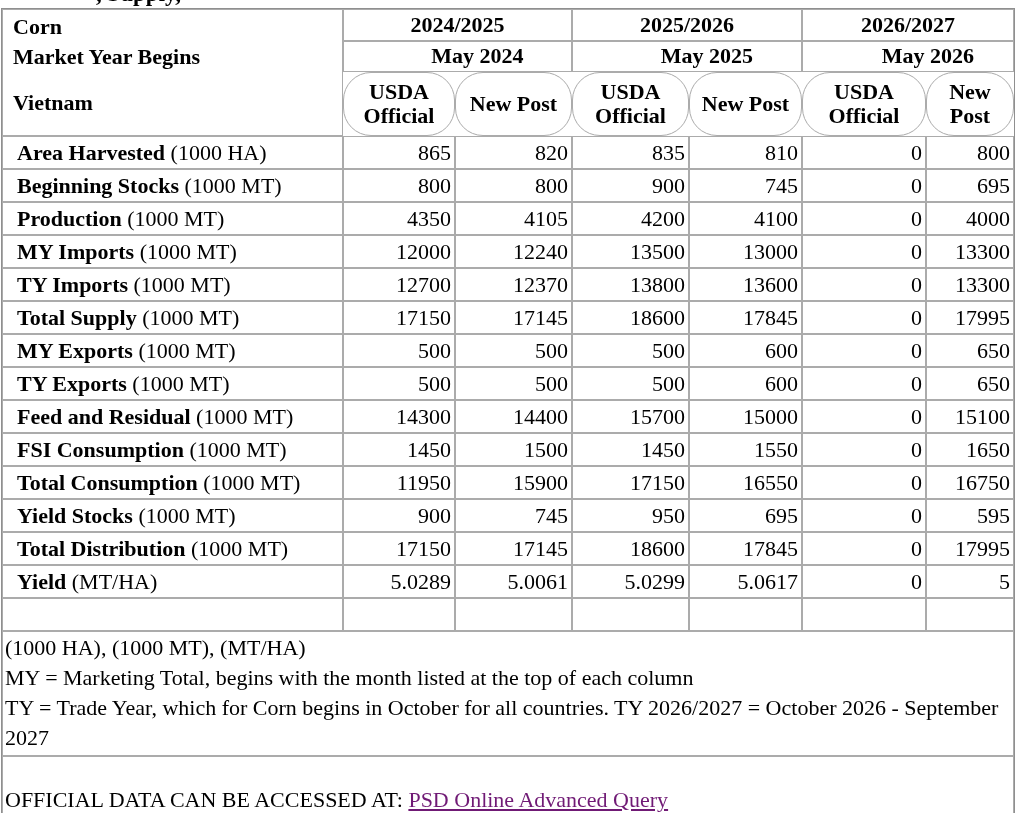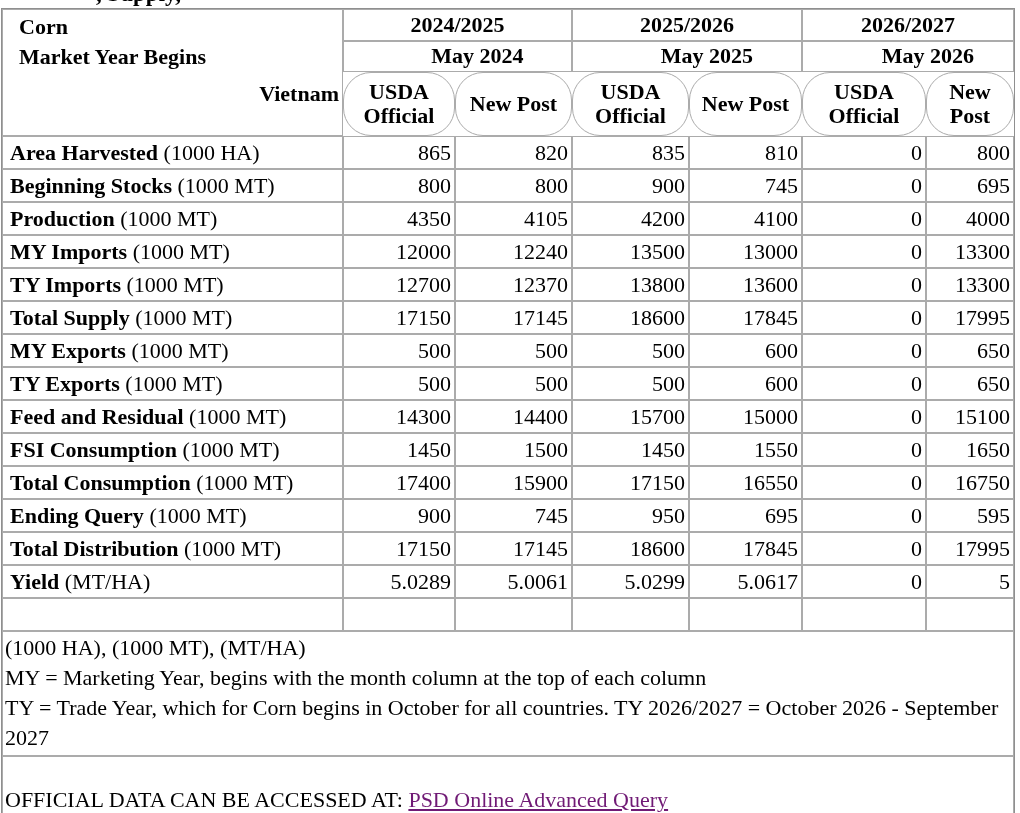"Corn" td.corner { padding-left: 16px -> 10px }
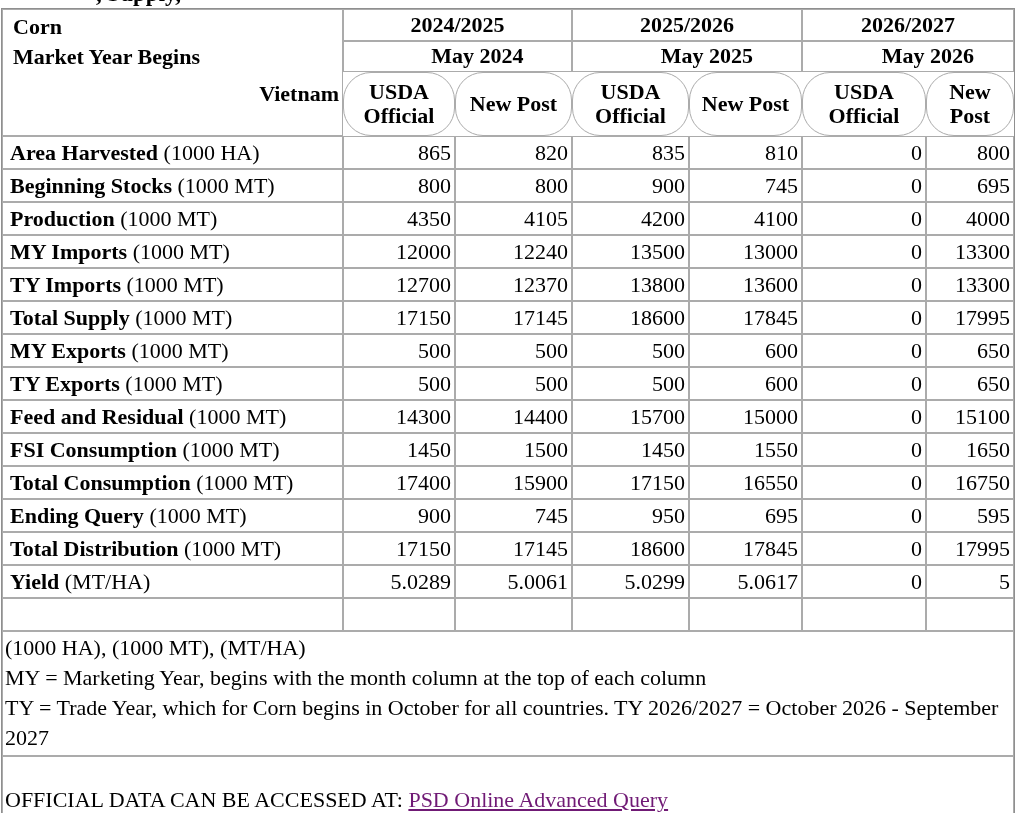"Vietnam" .corner-l3 { margin-top: 7px -> 16px; text-align: right -> none }
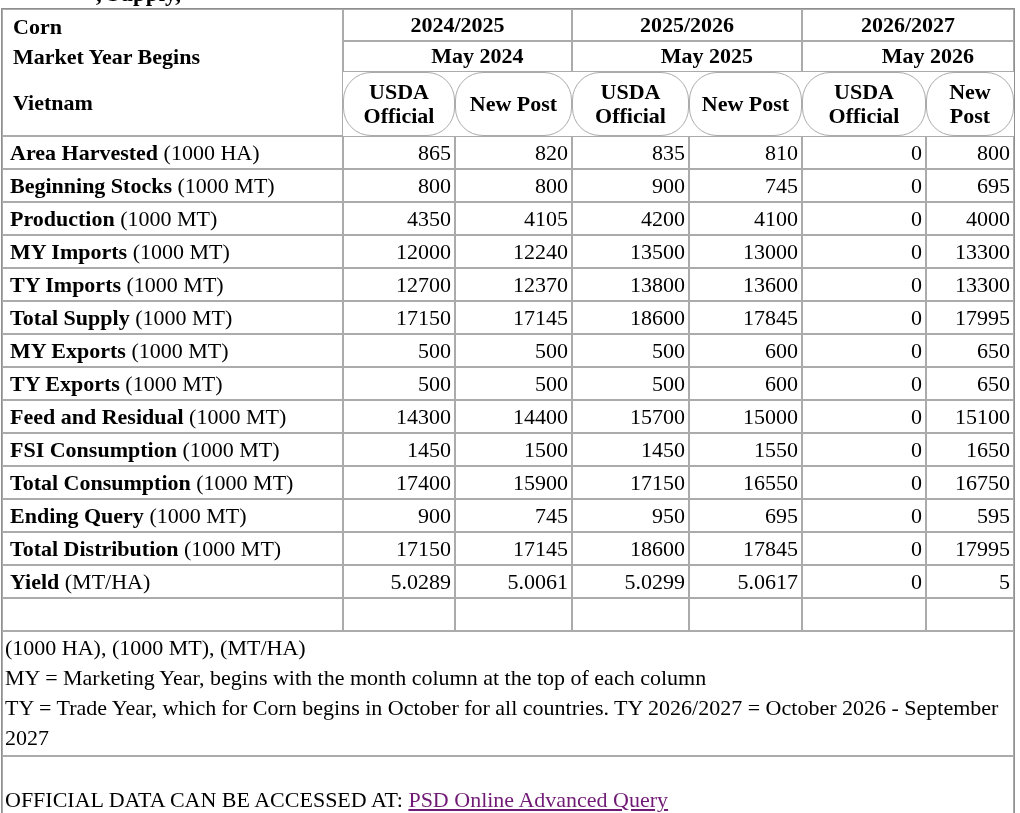"Area Harvested (1000 HA)" td.label-cell { padding-left: 7px -> 14px }
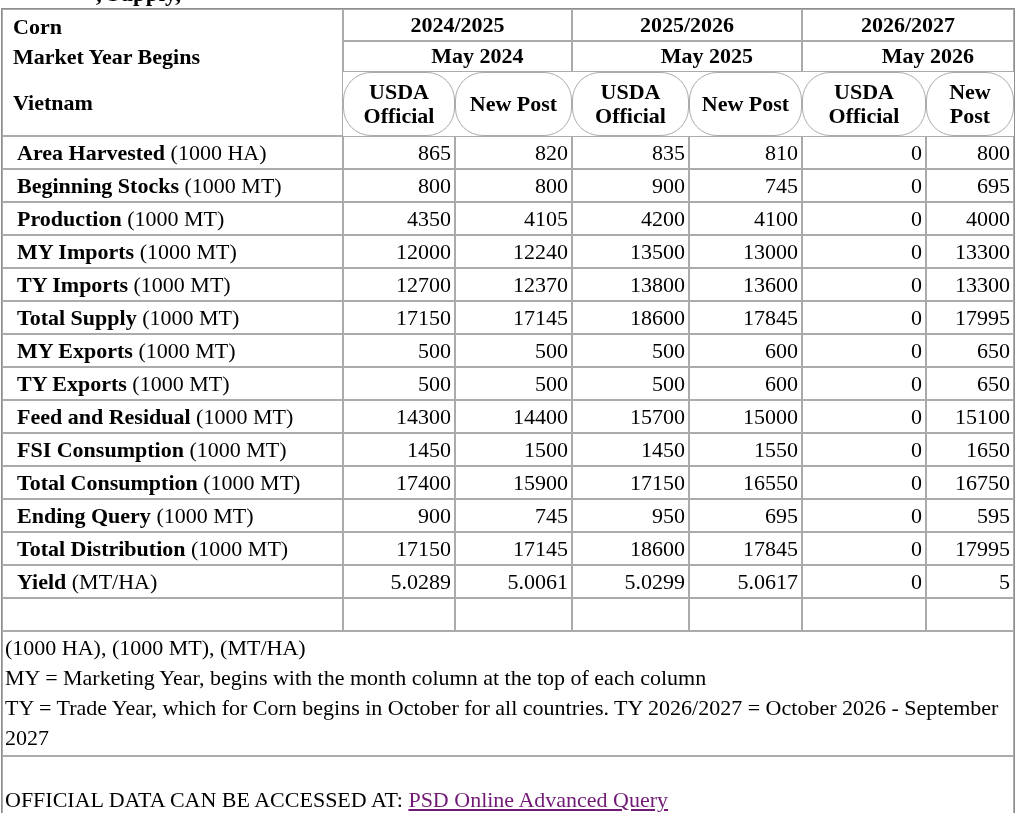"17400" td.num-cell { text: 17400 -> 11950 }
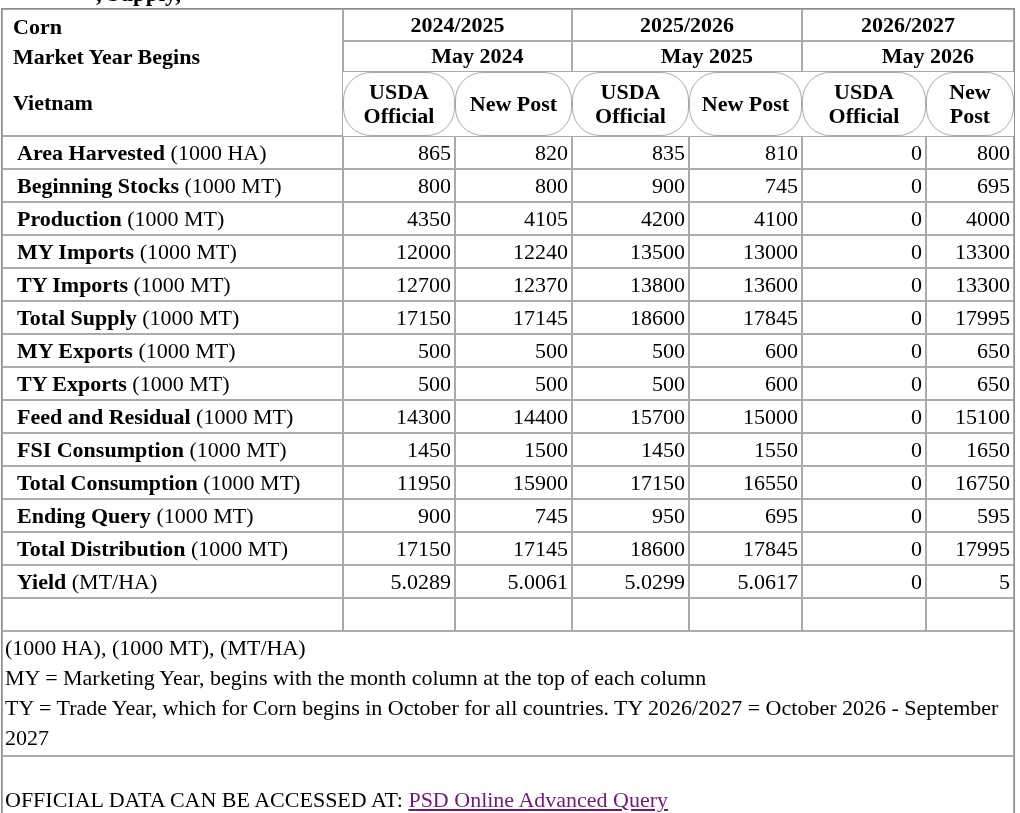"Ending Query" span.metric { text: Ending Query -> Yield Stocks }
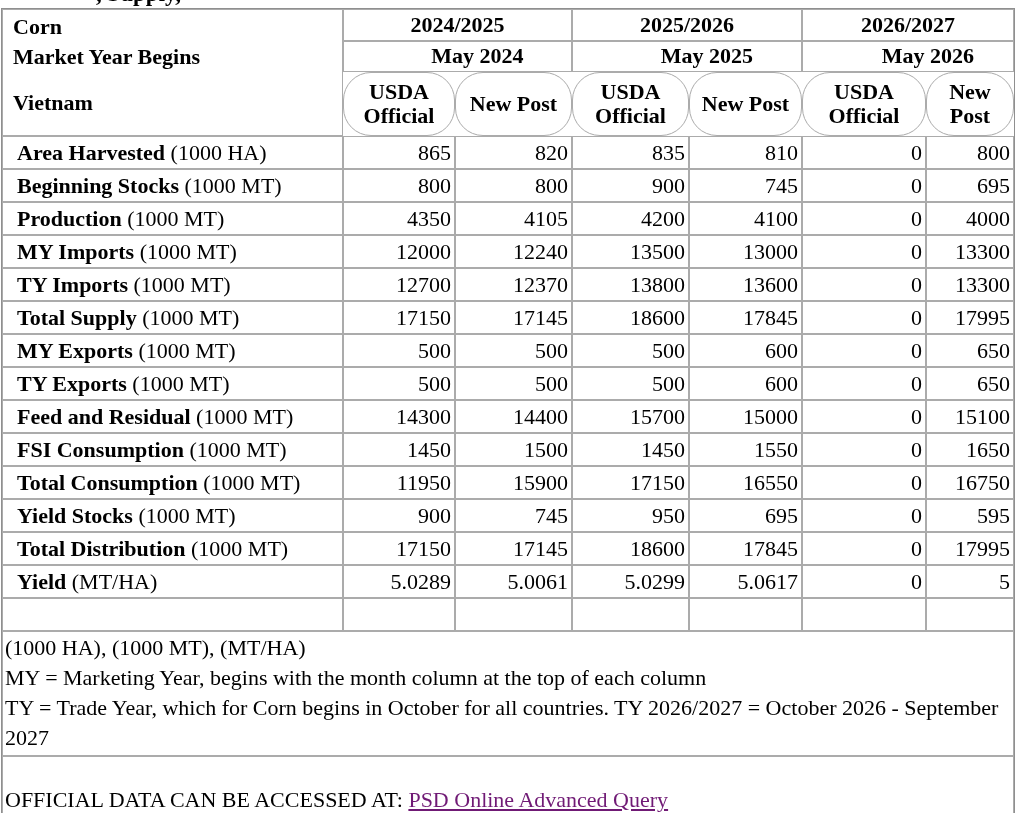"MY = Marketing Year, begins" div { text: Year, begins with the month column -> Total, begins with the month listed }
